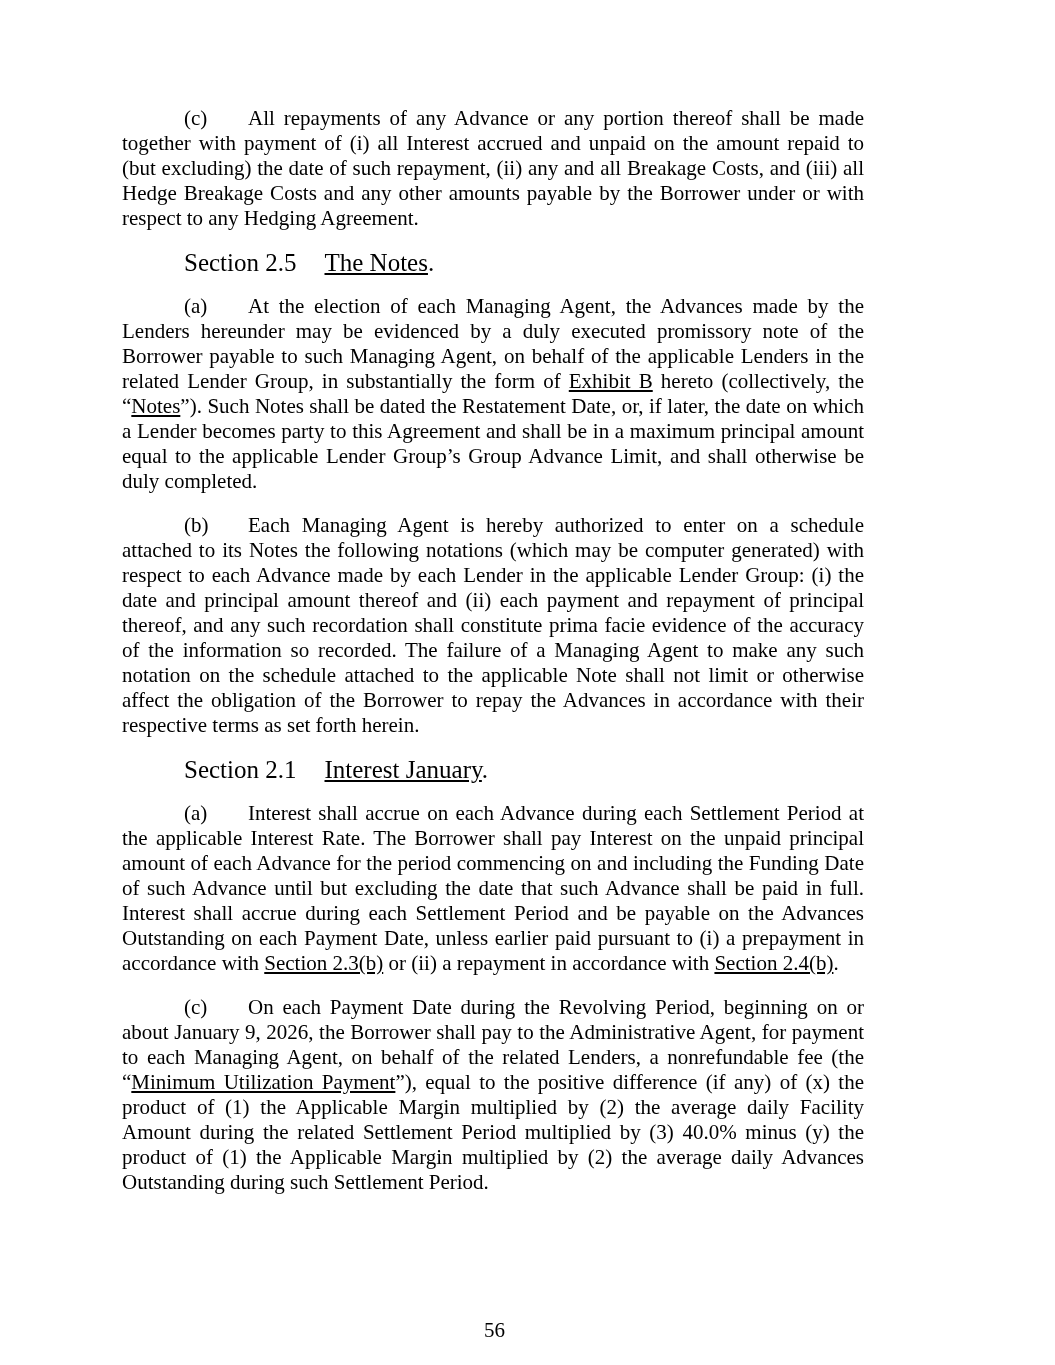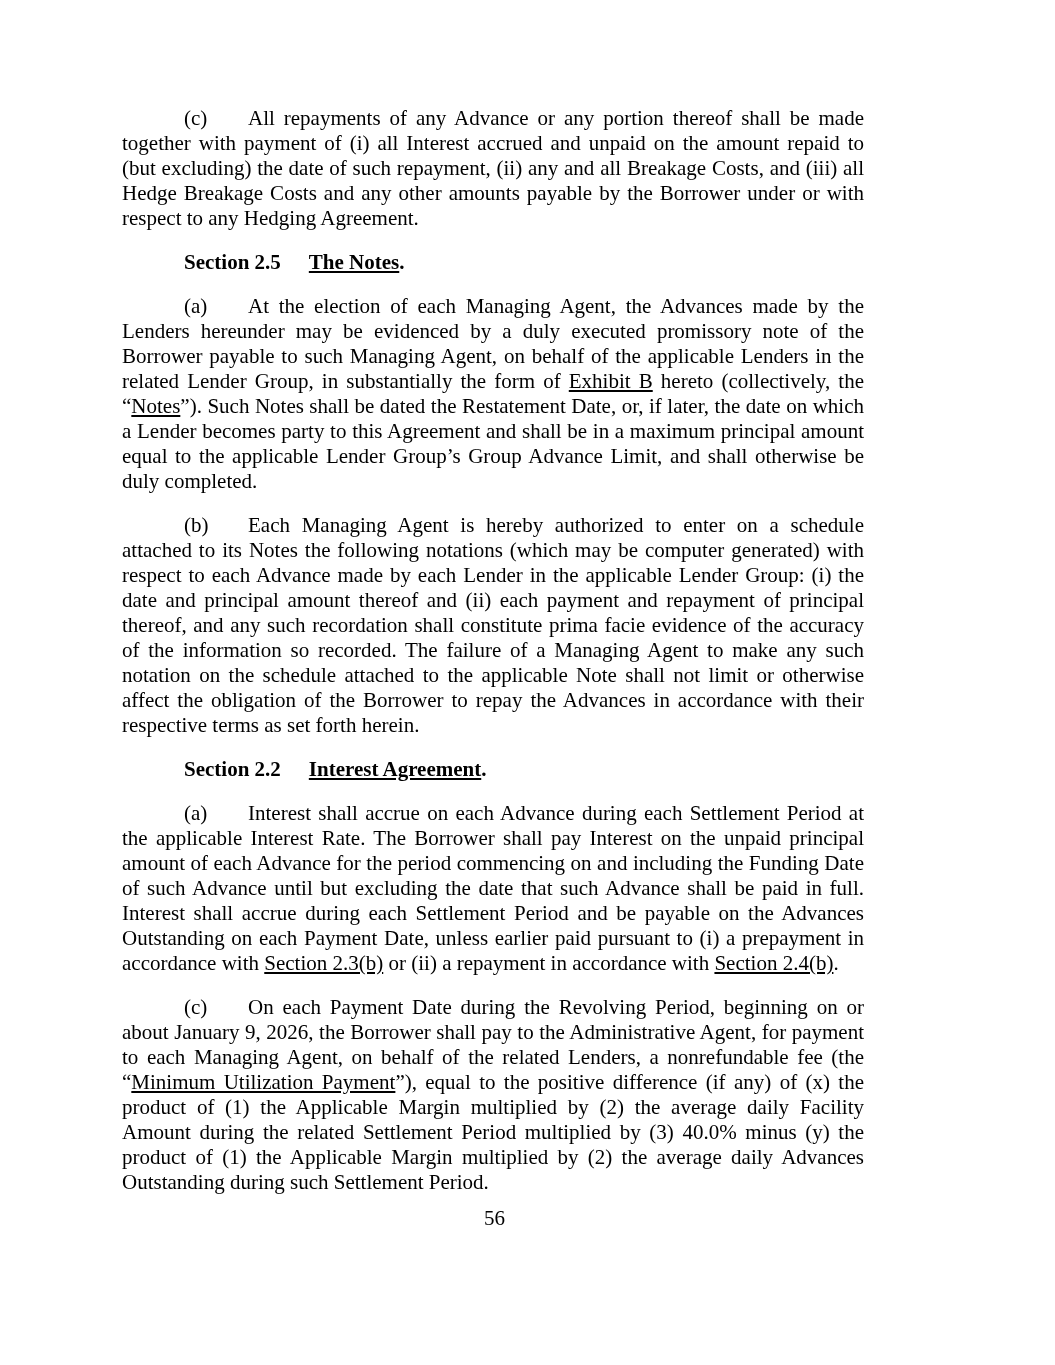"Section 2.5 The Notes." .heading { font-size: 21px -> 25px; font-weight: bold -> normal }
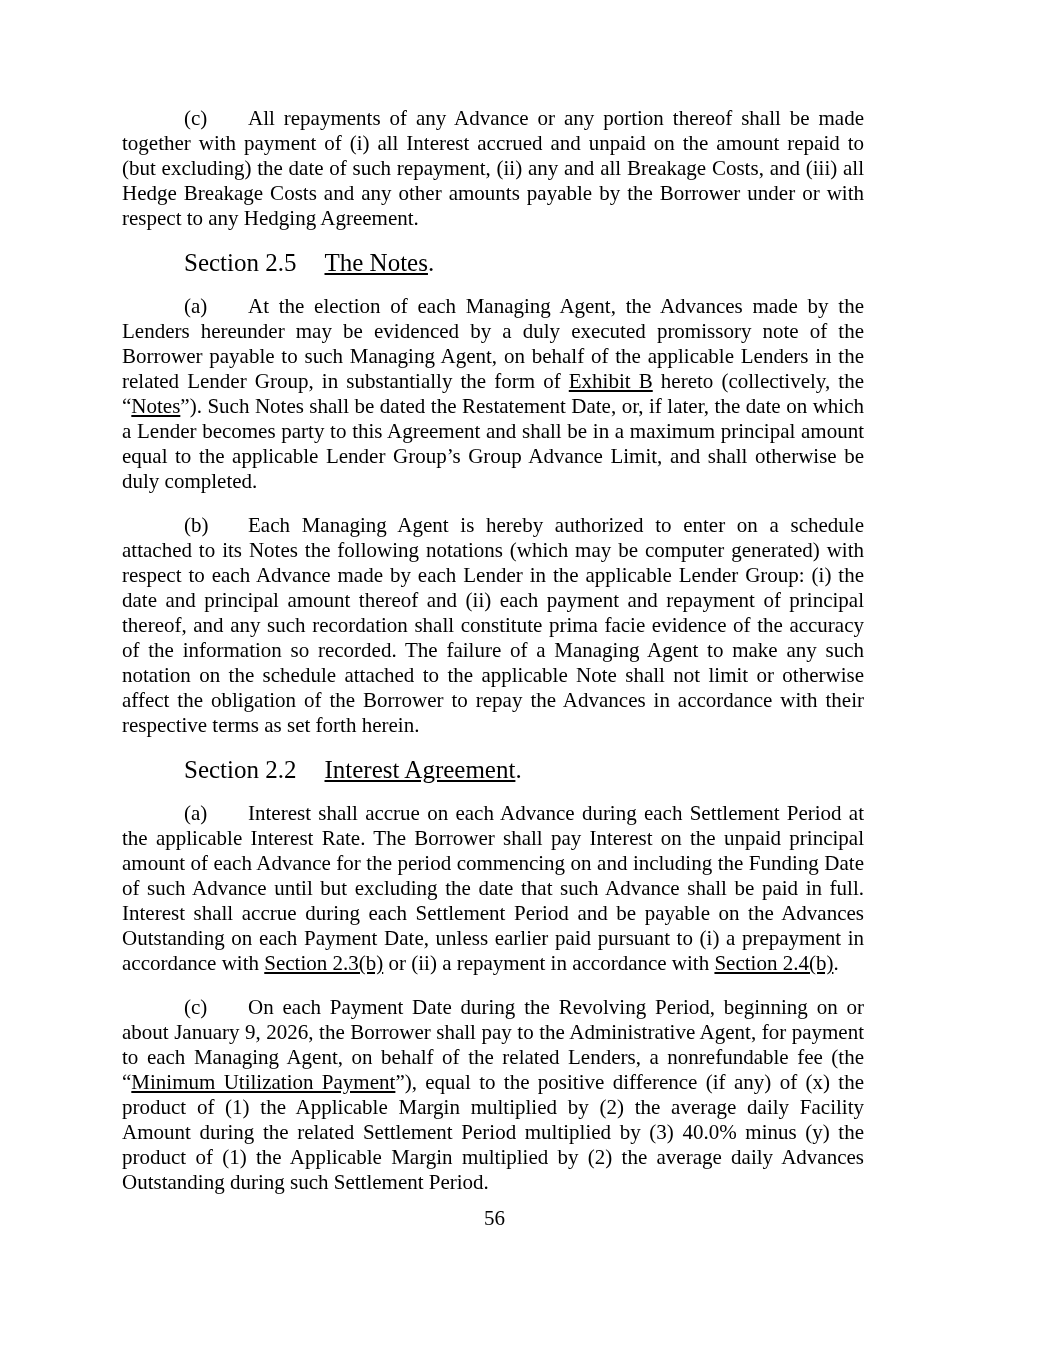"Section 2.2" span { text: 2.2 -> 2.1 }
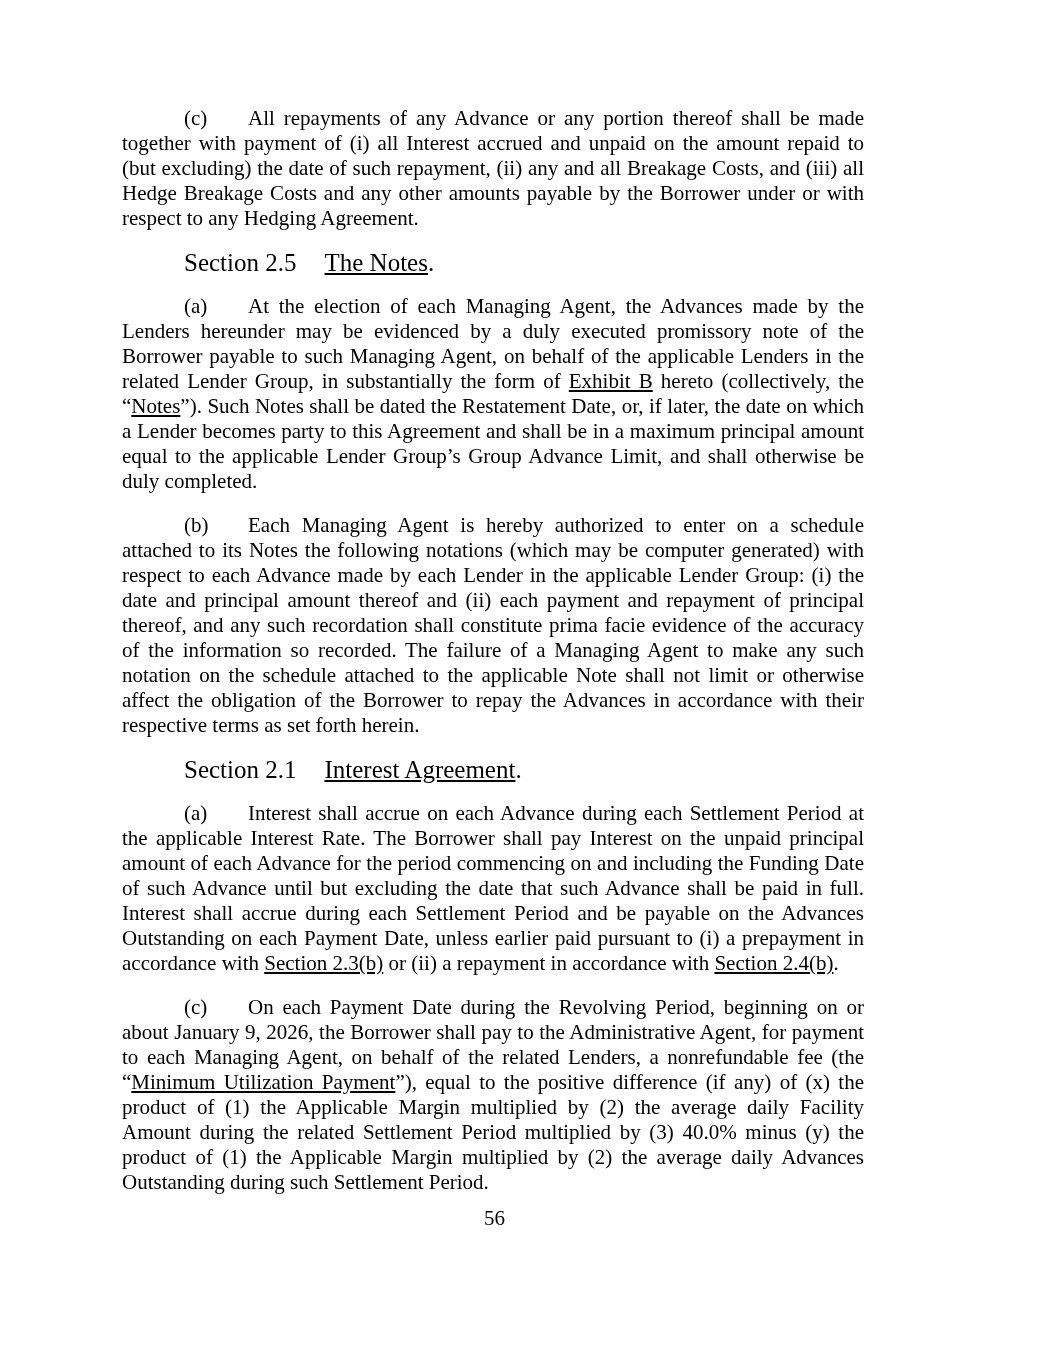"Interest Agreement" span.u { text: Agreement -> January }
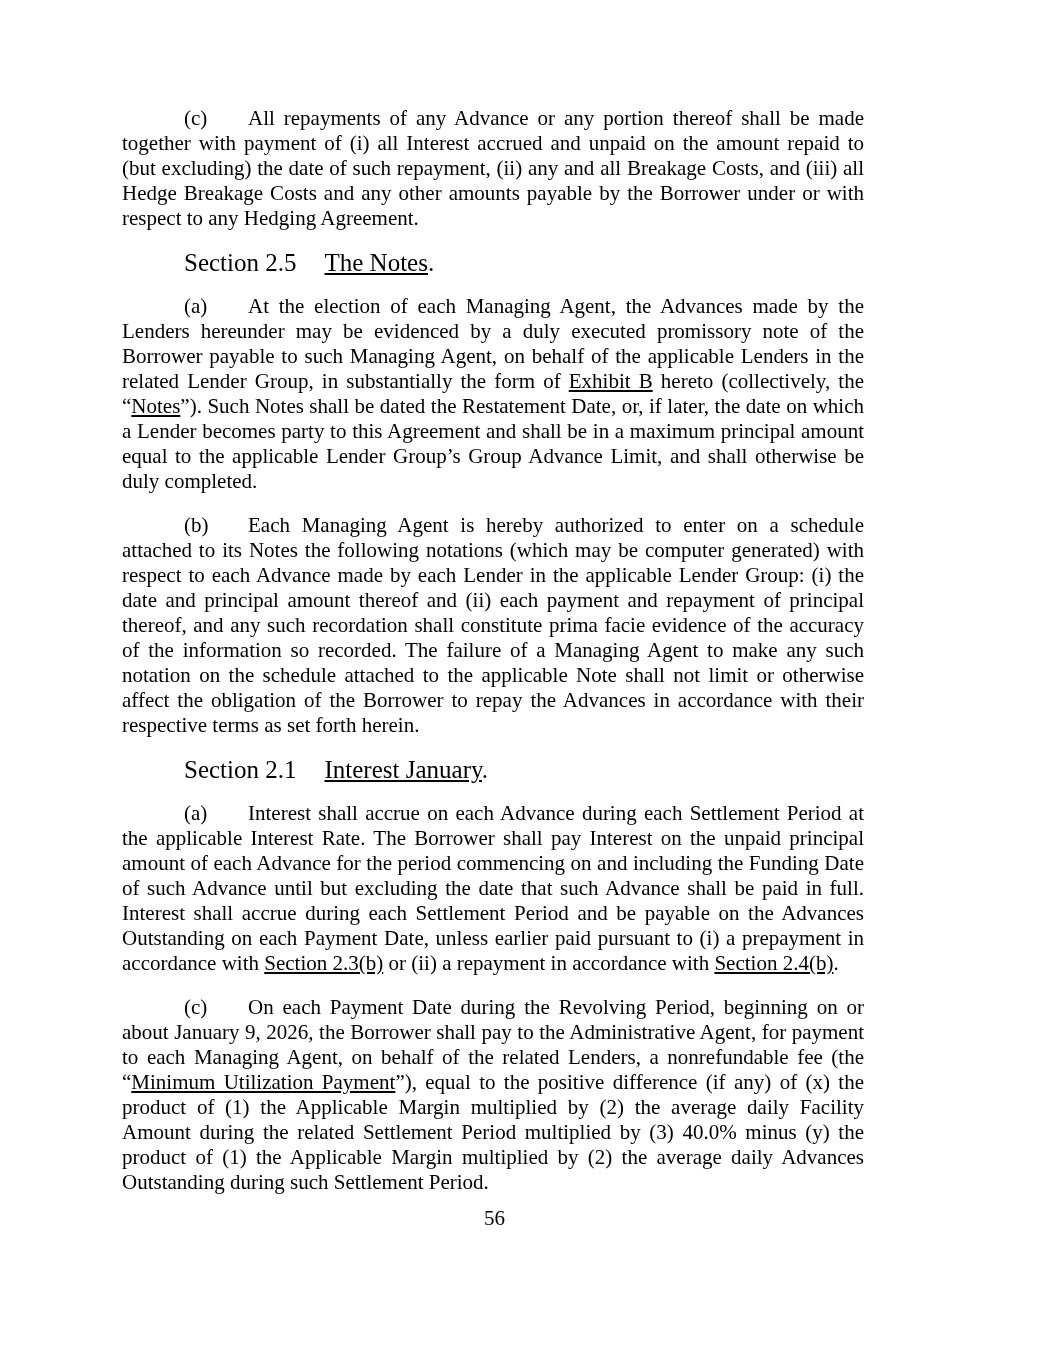"56" .footer { top: 1206px -> 1318px }
